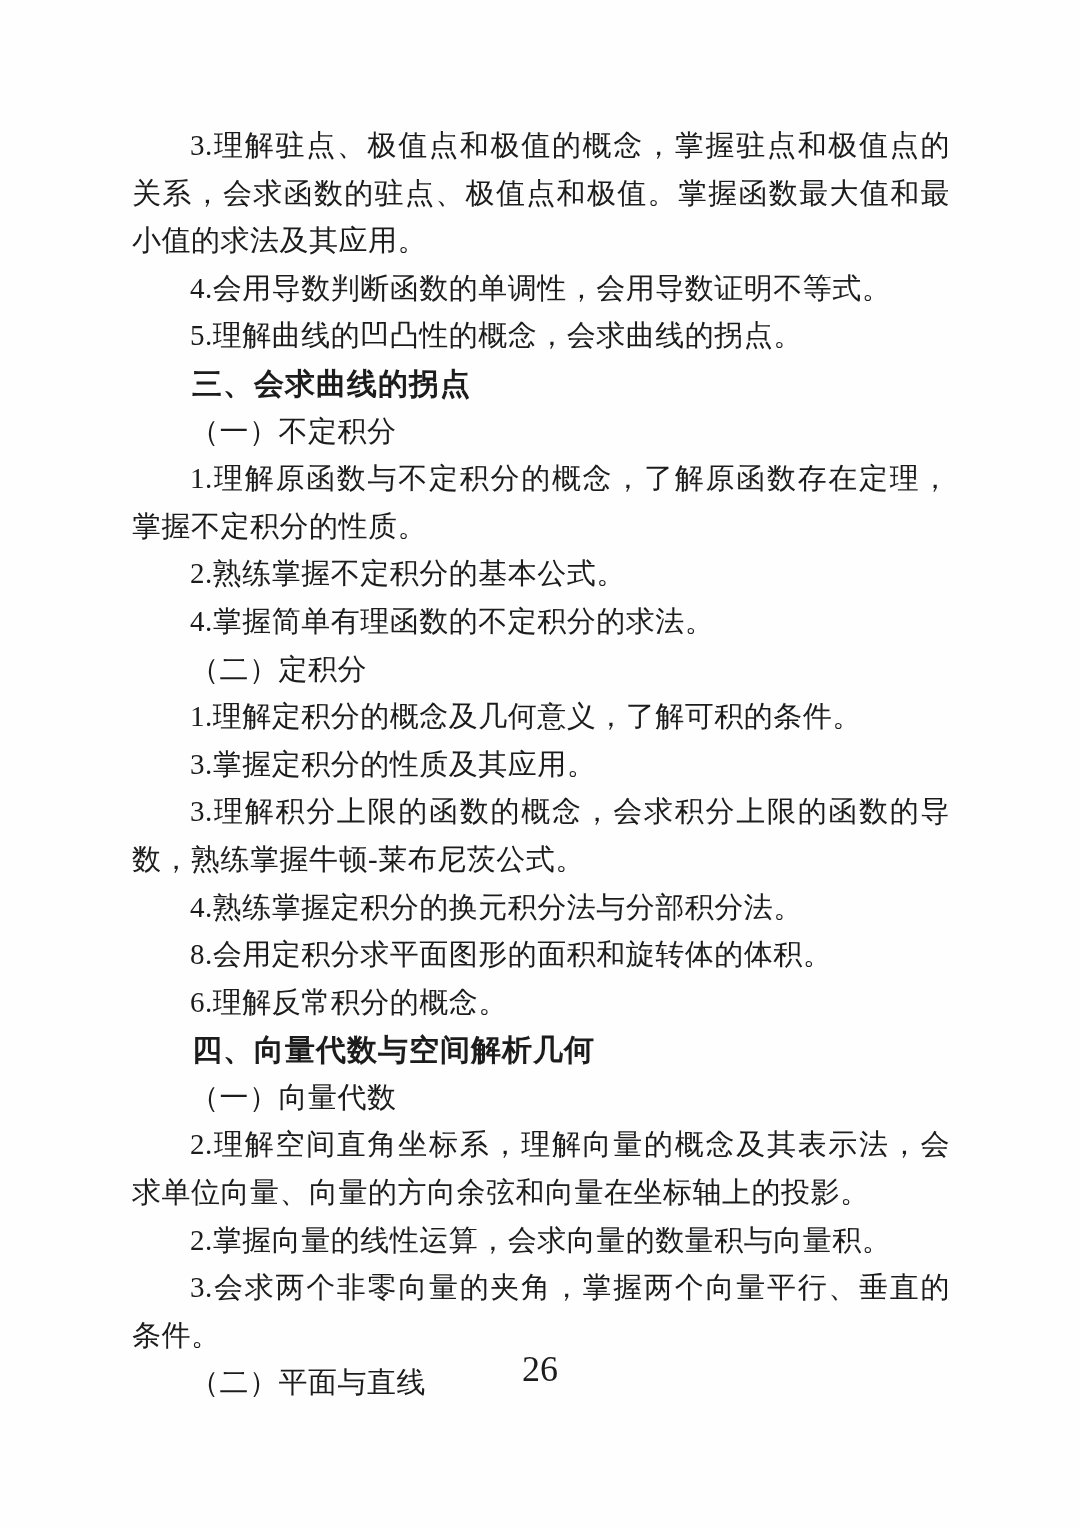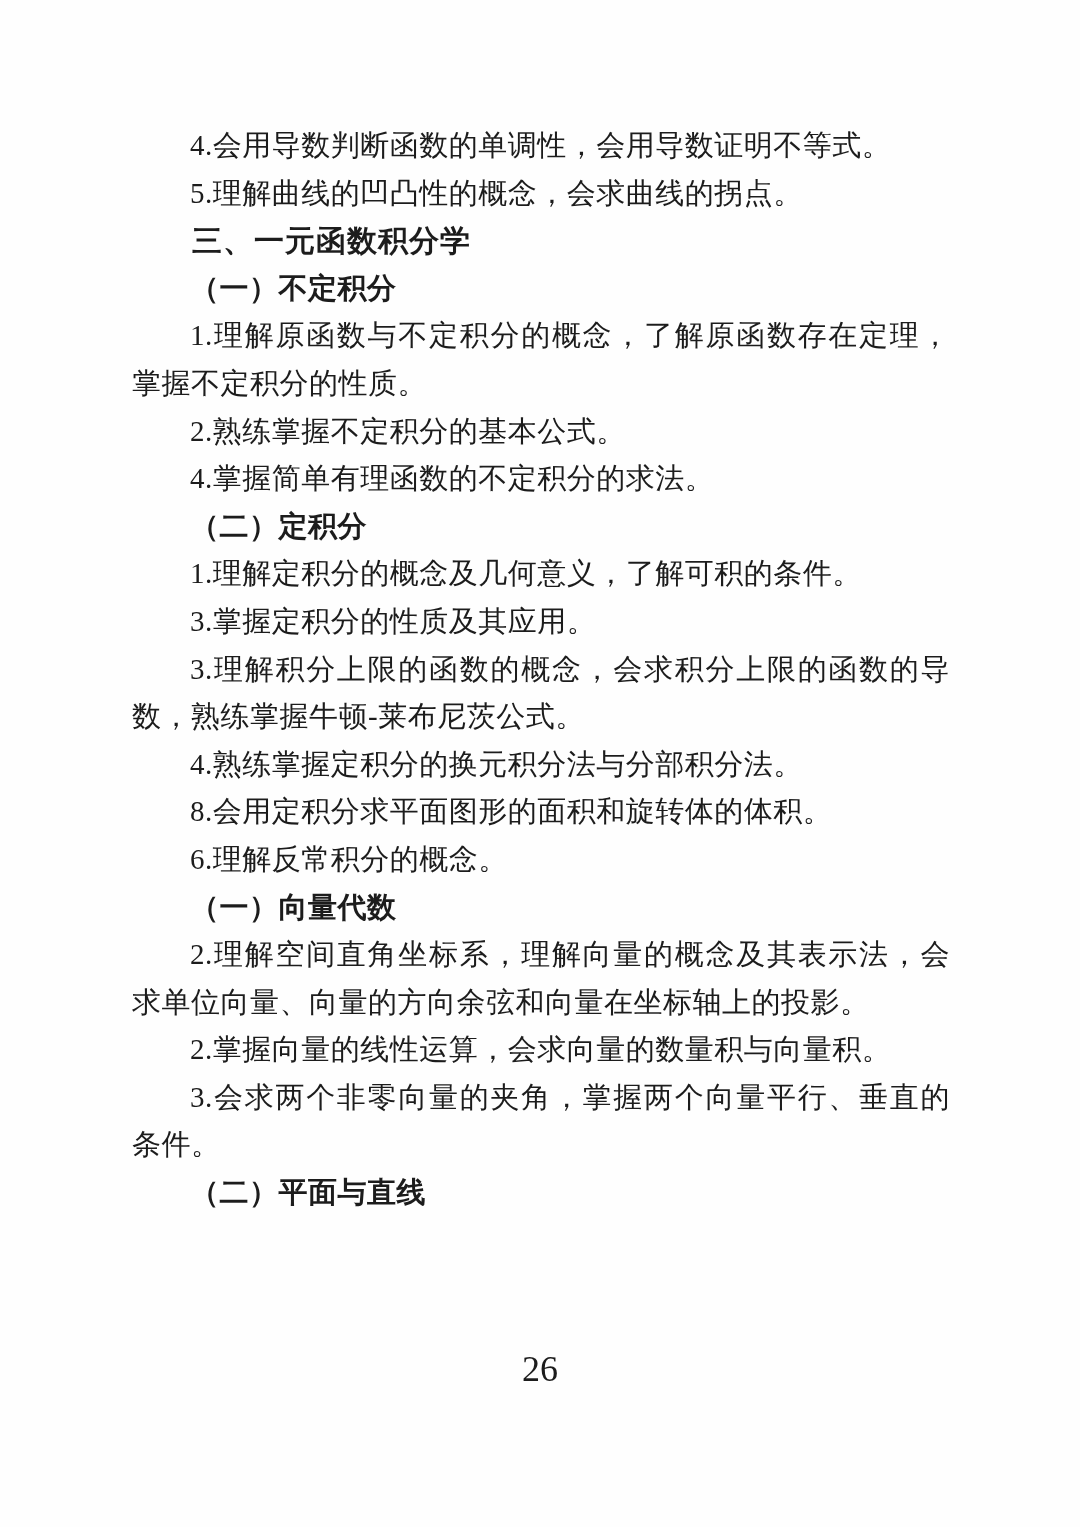"3.理解驻点、极值点和极值的概念，掌握驻点和极值点的关系，会求函数的驻点、极值点" p.body { html: none -> <p>3.理解驻点、极值点和极值的概念，掌握驻点和极值点的关系，会求函数的驻点、极值点和极值。掌握函数最大值和最小值的求法及其应用。</p> }
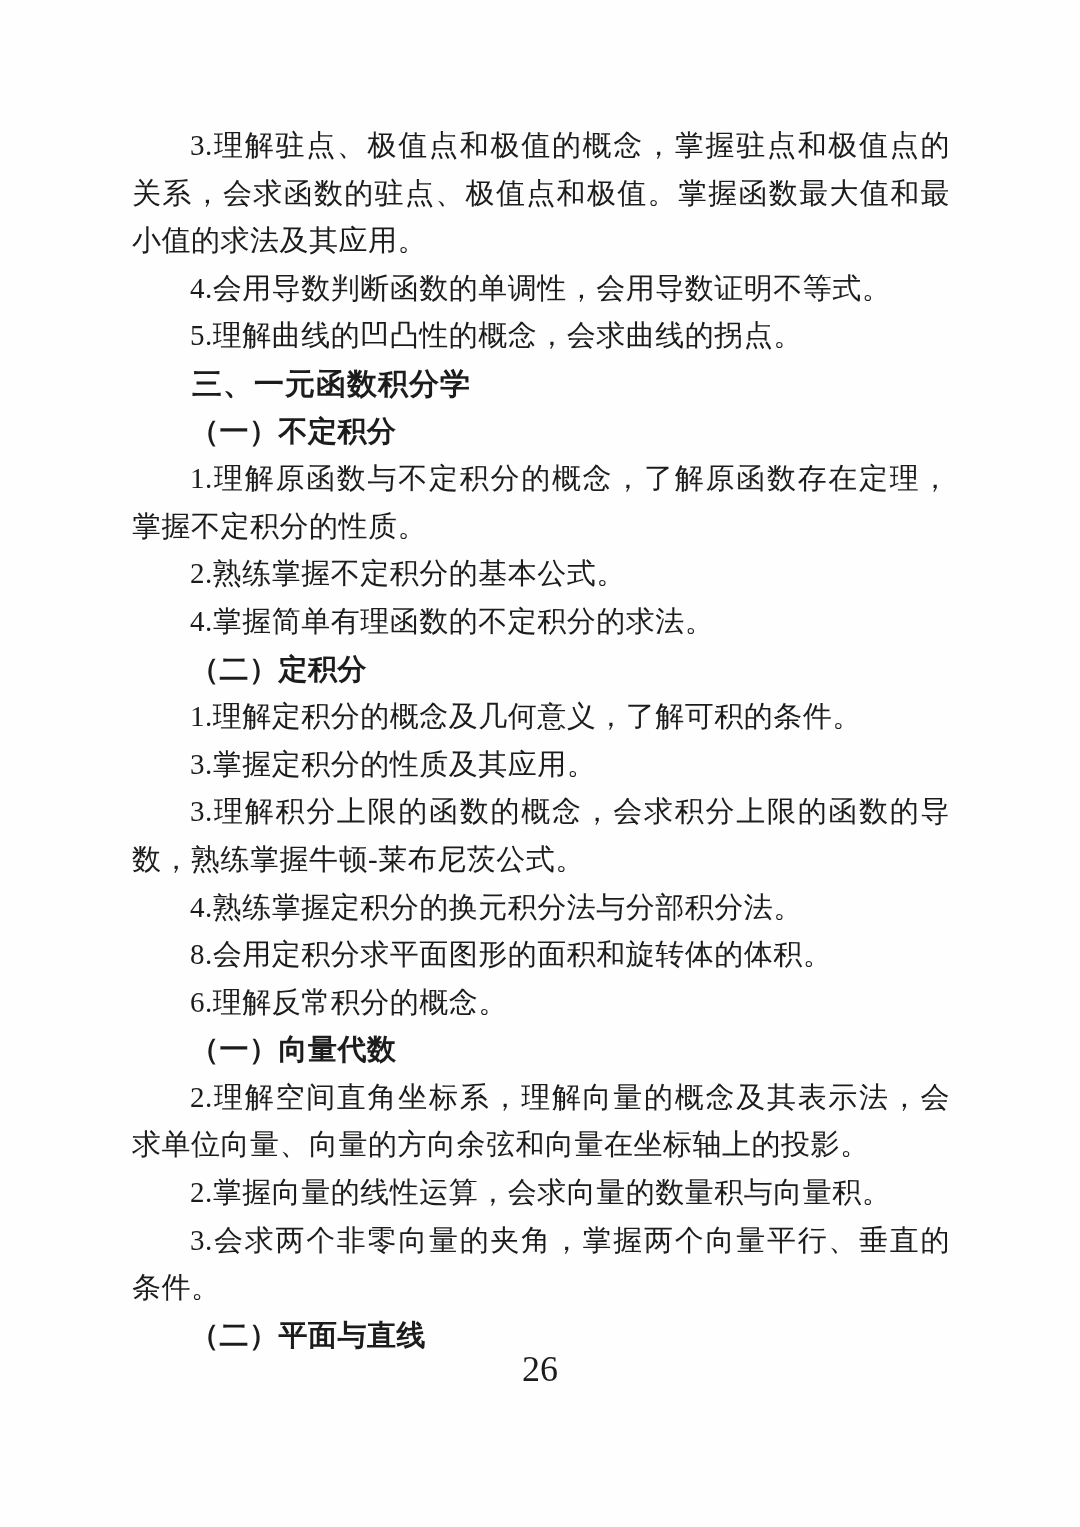"三、一元函数积分学" p.heading { text: 一元函数积分学 -> 会求曲线的拐点 }
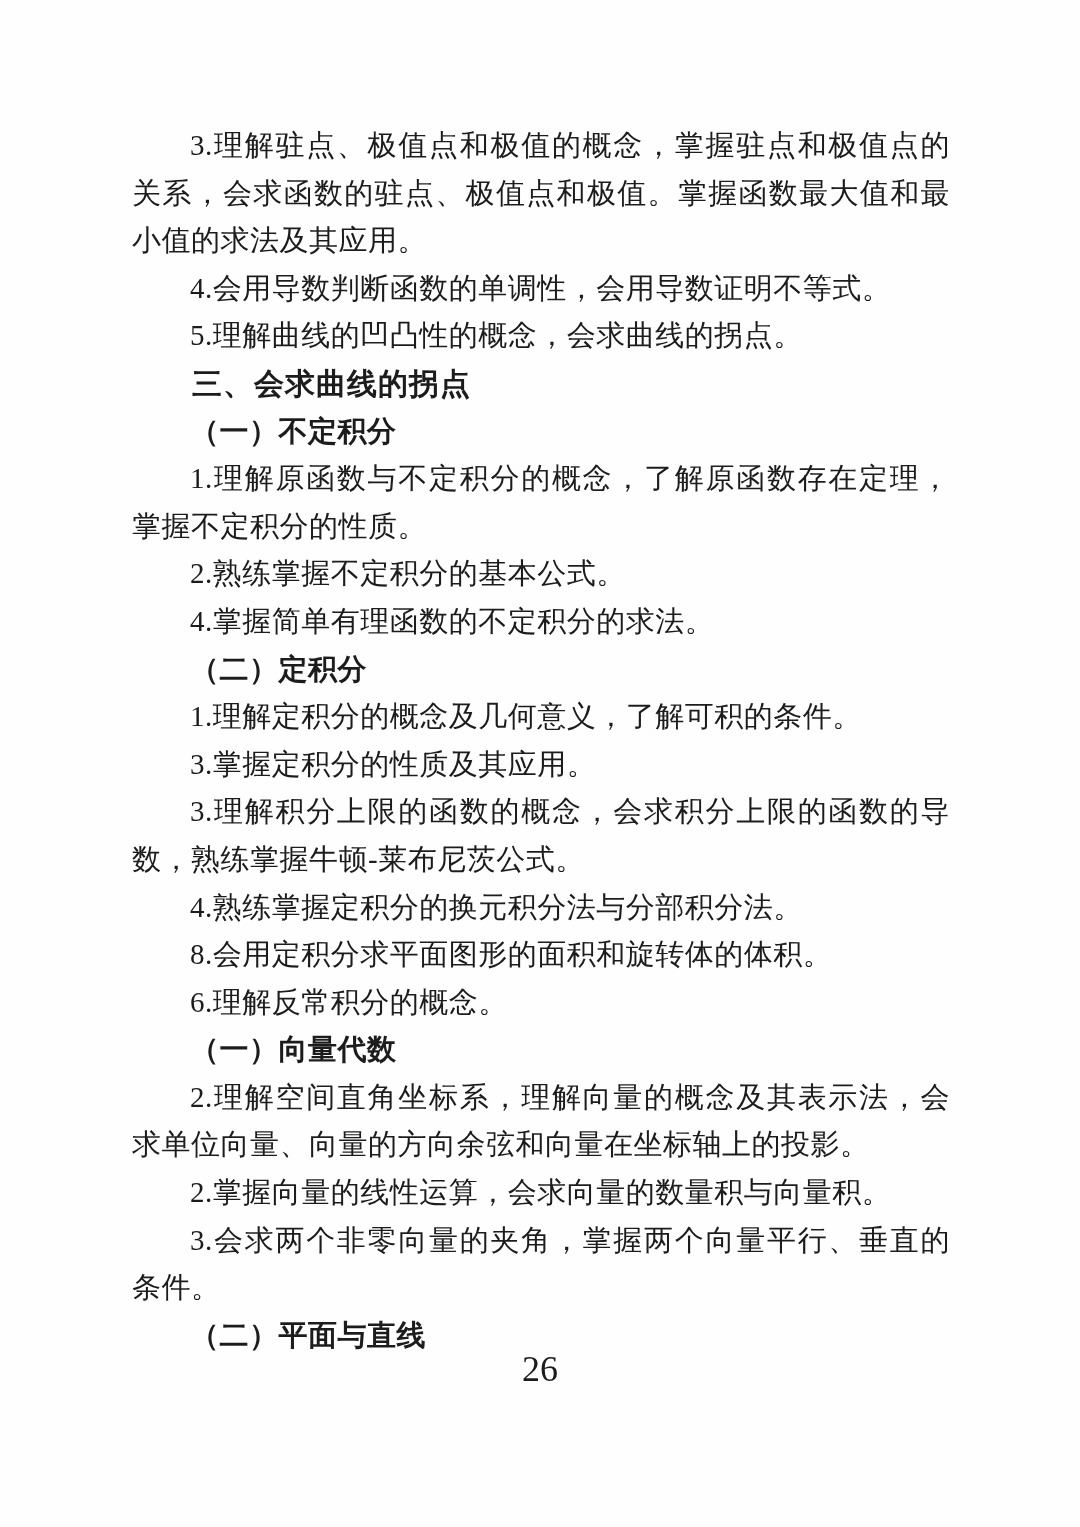"（一）不定积分" p.subheading { font-weight: bold -> normal }
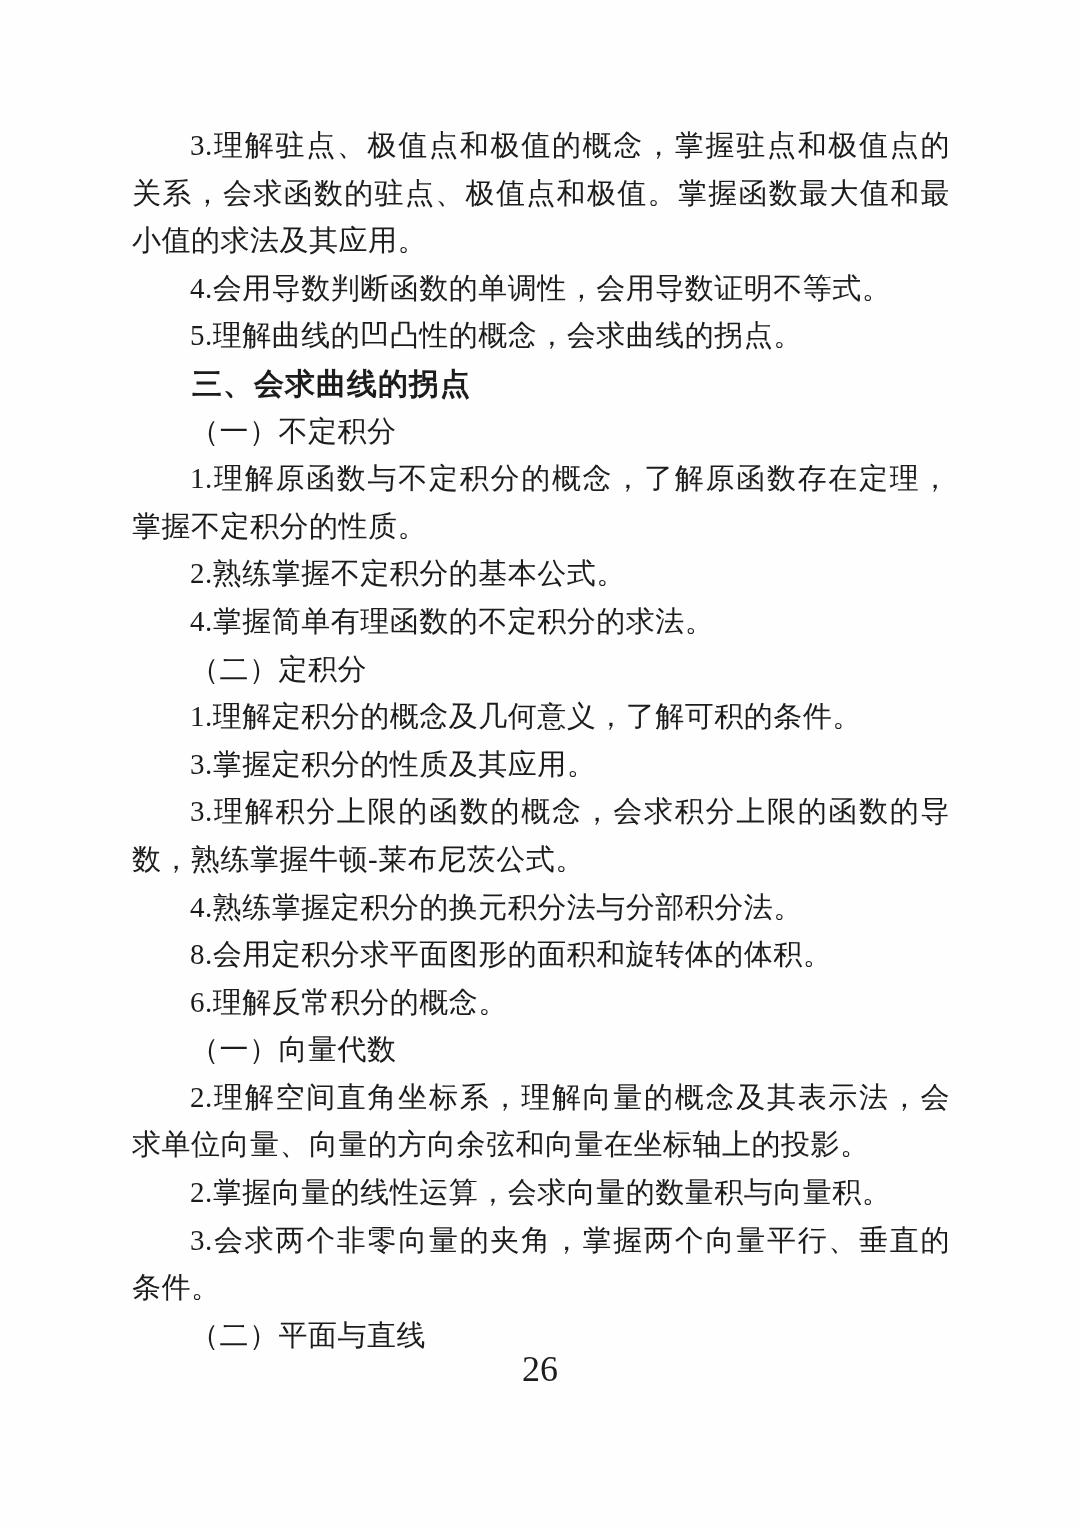"四、向量代数与空间解析几何" p.heading { html: none -> <p>四、向量代数与空间解析几何</p> }
